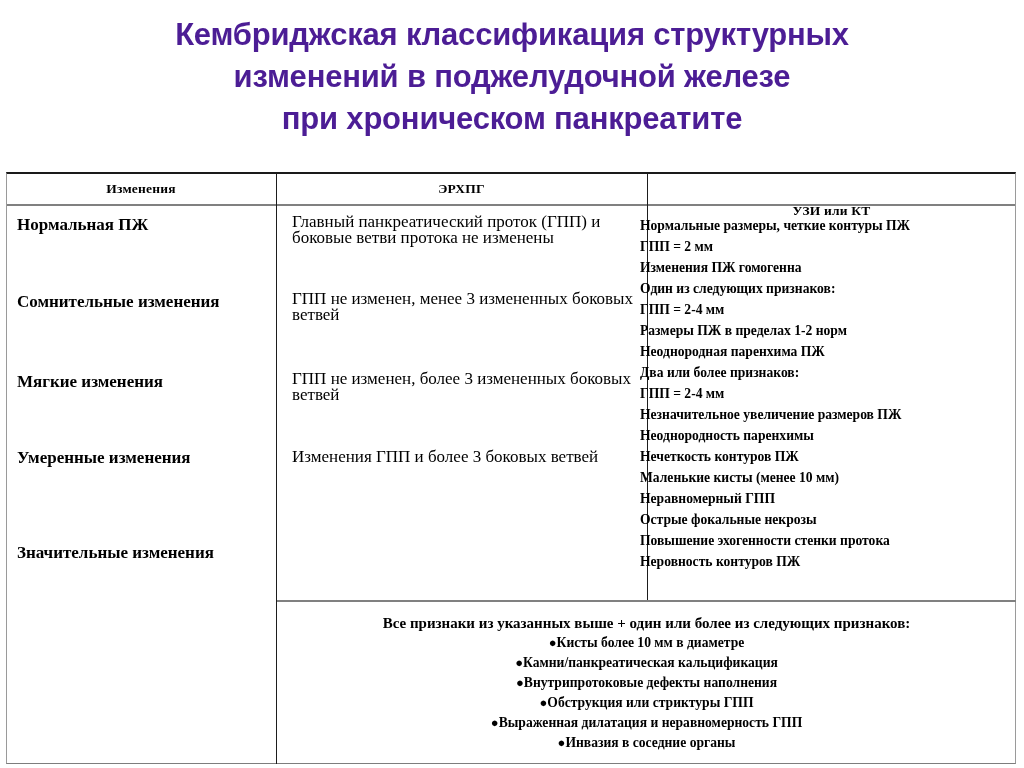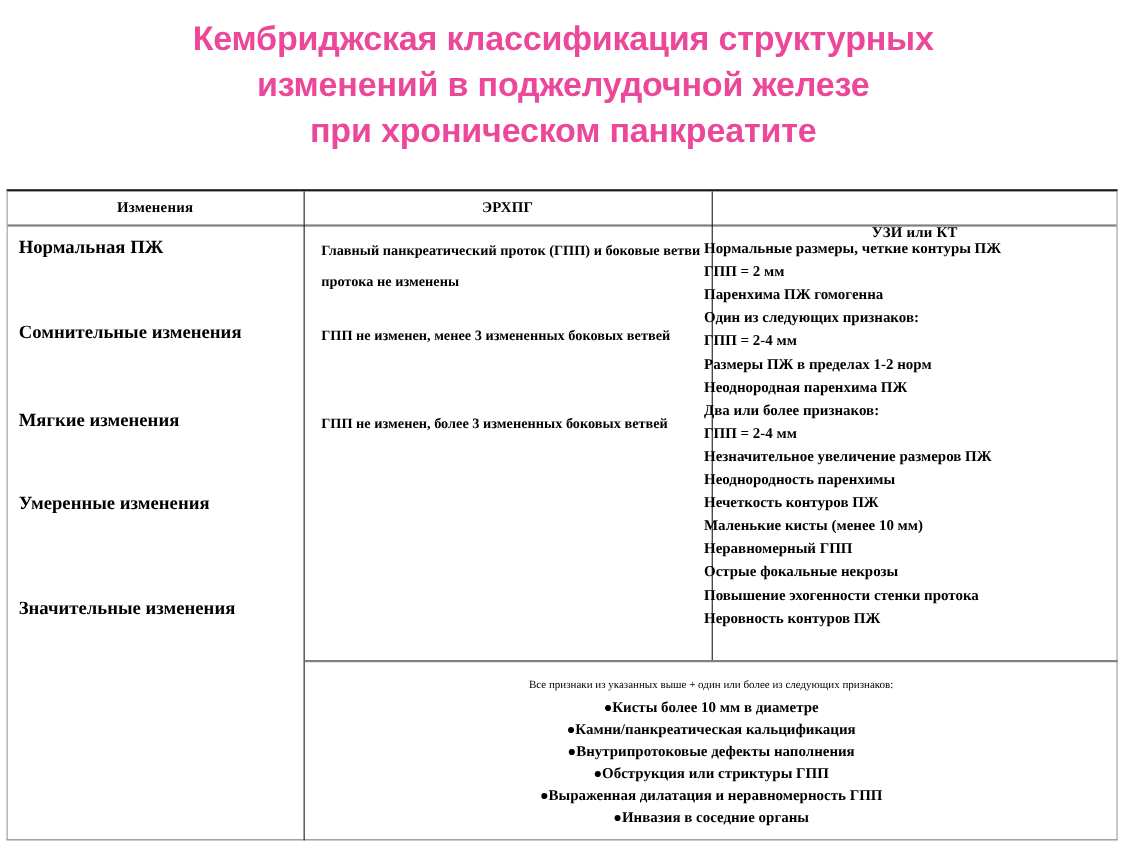"Кембриджская классификация структурных" .title-line { color: #ec4899 -> #4c1d95 }
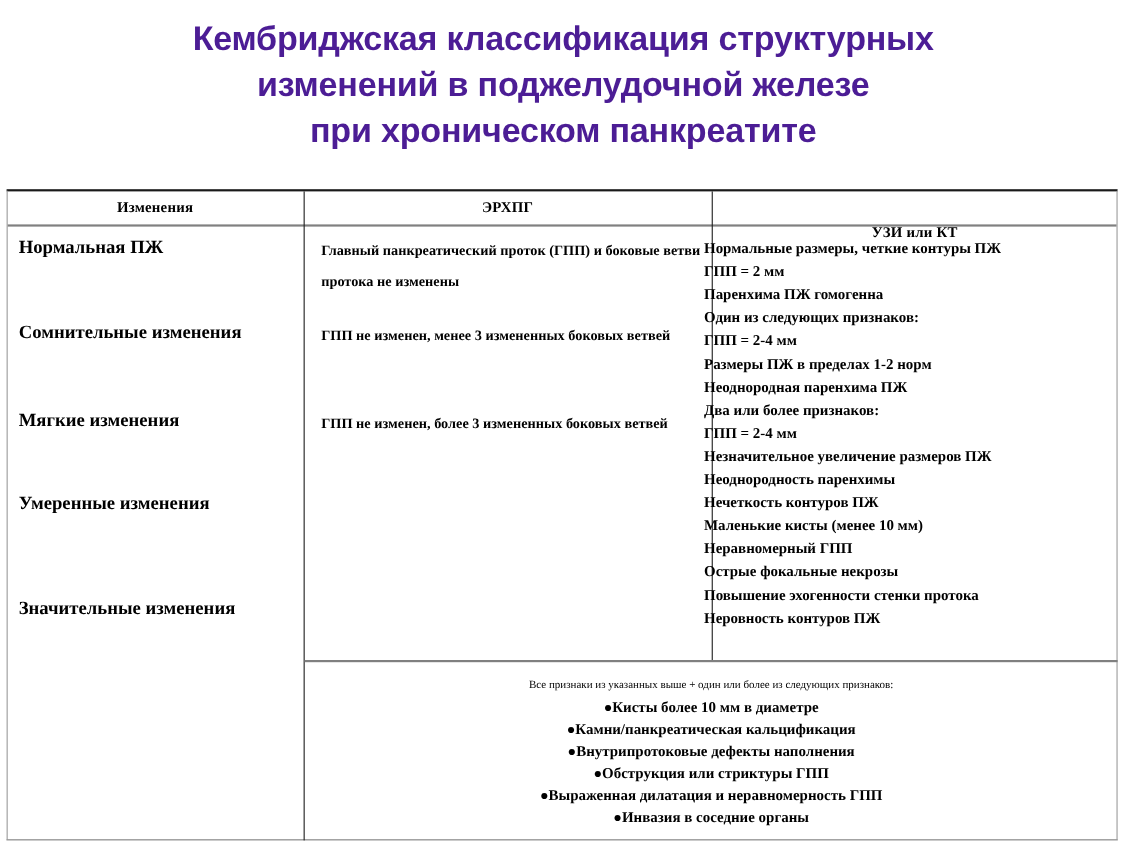"Главный панкреатический проток (ГПП) и" .ercp { font-size: 13px -> 17px; font-weight: bold -> normal; line-height: 28px -> 16px }
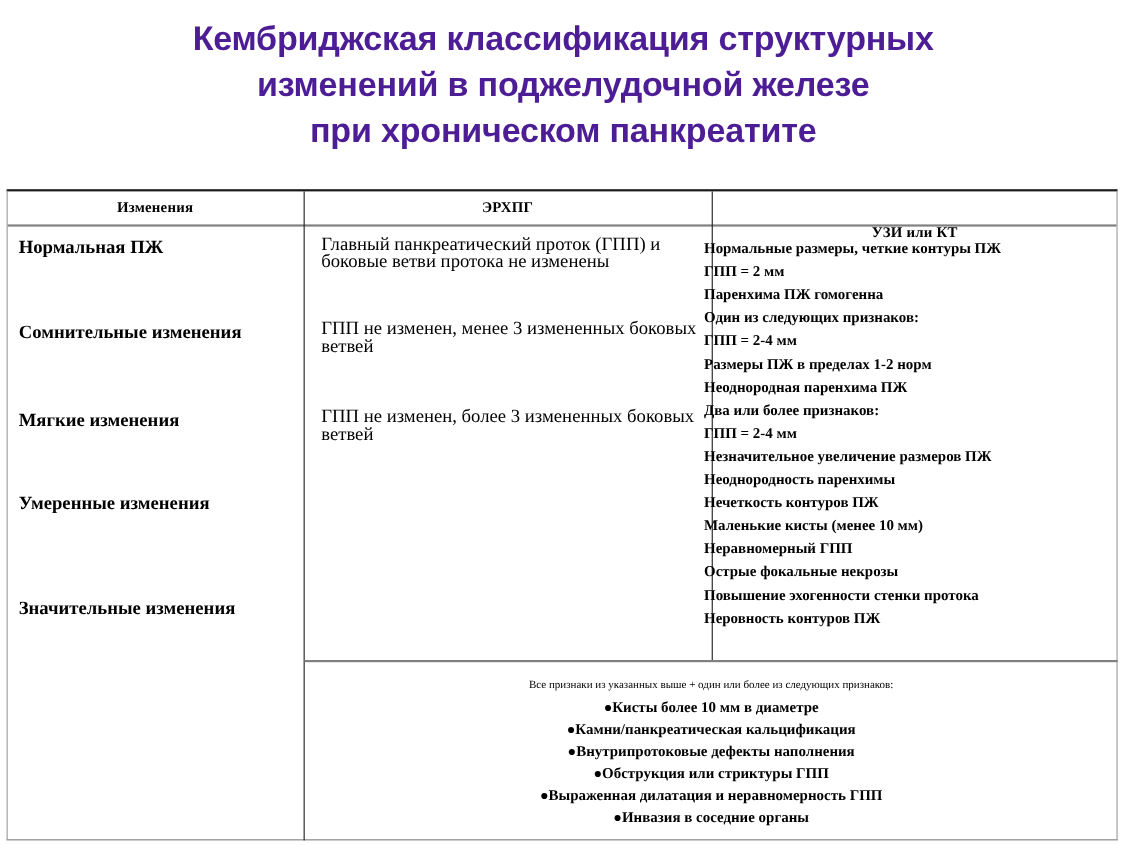"Паренхима ПЖ гомогенна" div.us-line { text: Паренхима -> Изменения }
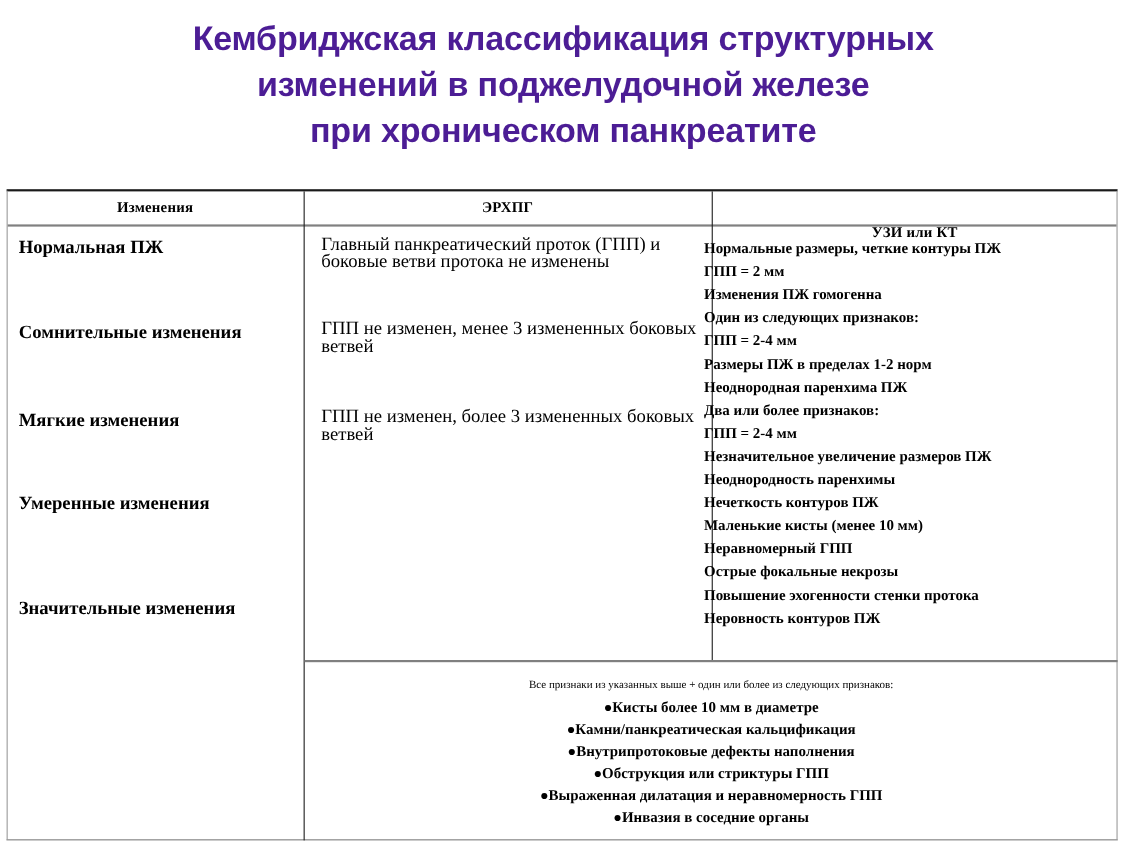"Изменения ГПП и более 3" div.ercp { html: none -> <div>Изменения ГПП и более 3 боковых ветвей</div> }
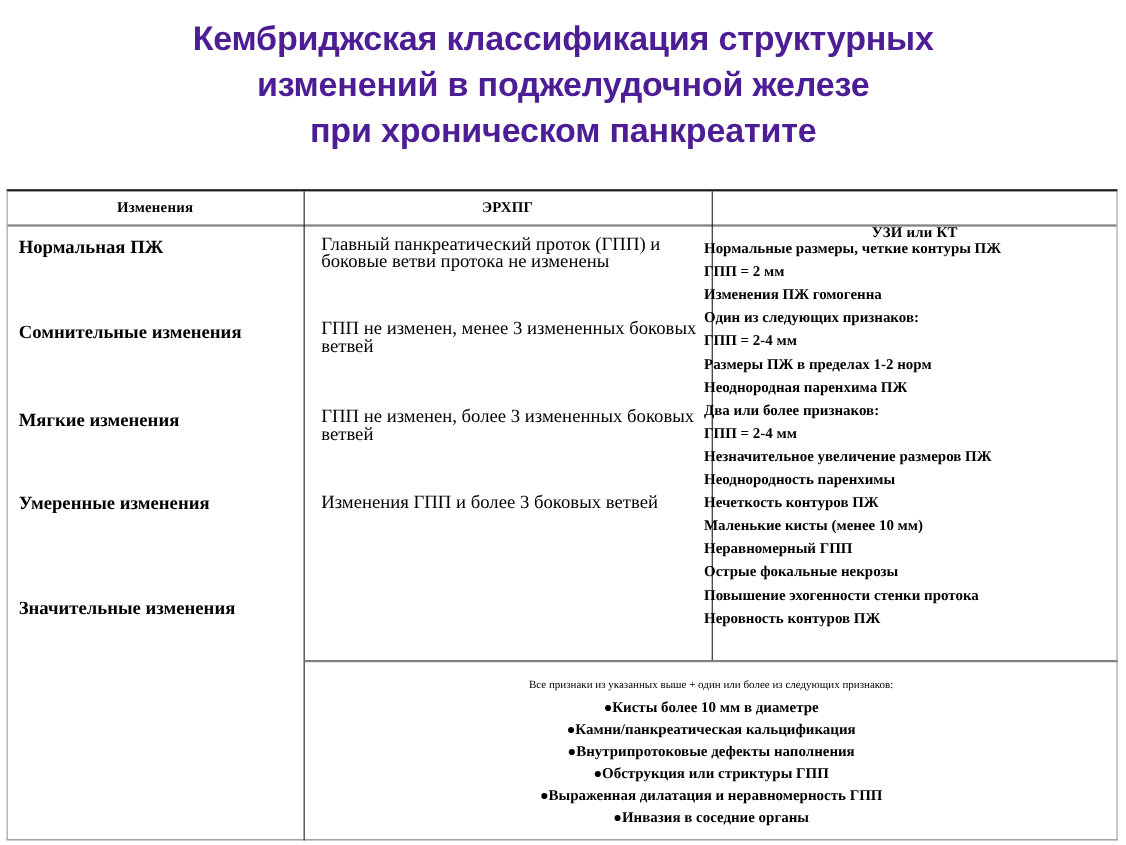"Все признаки из указанных выше" .footer-head { font-size: 10px -> 15px; font-weight: normal -> bold }
